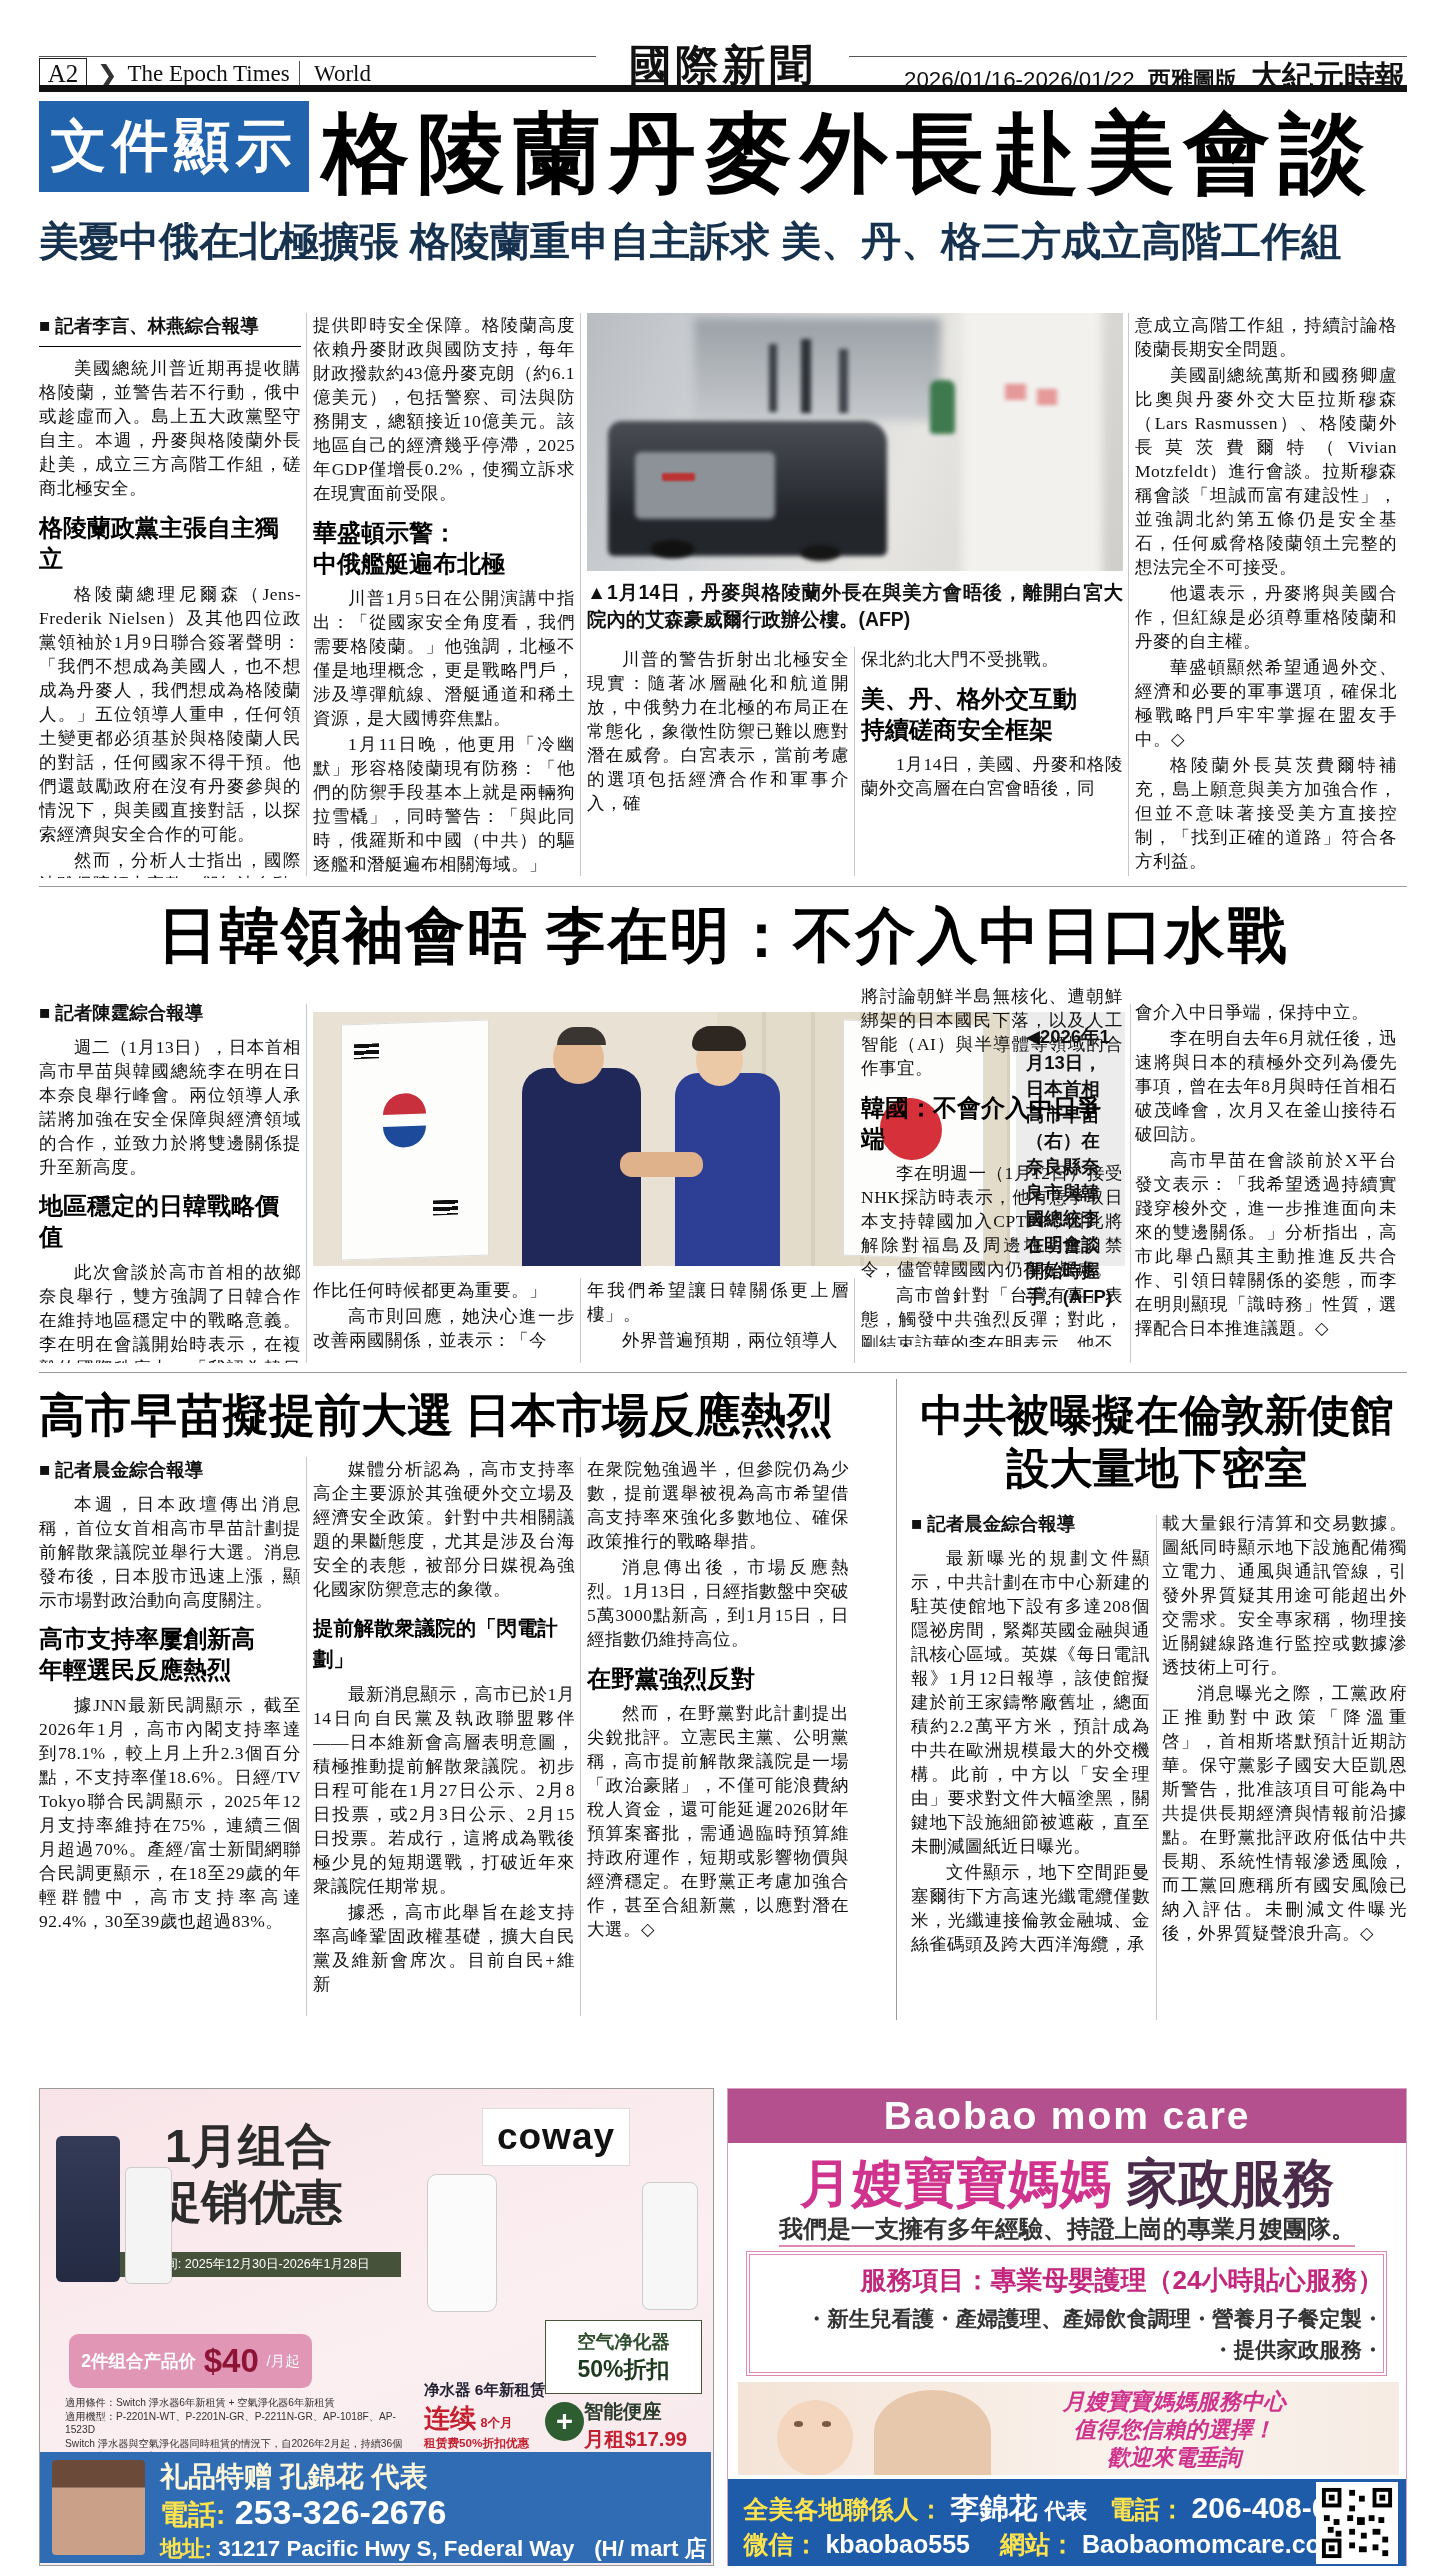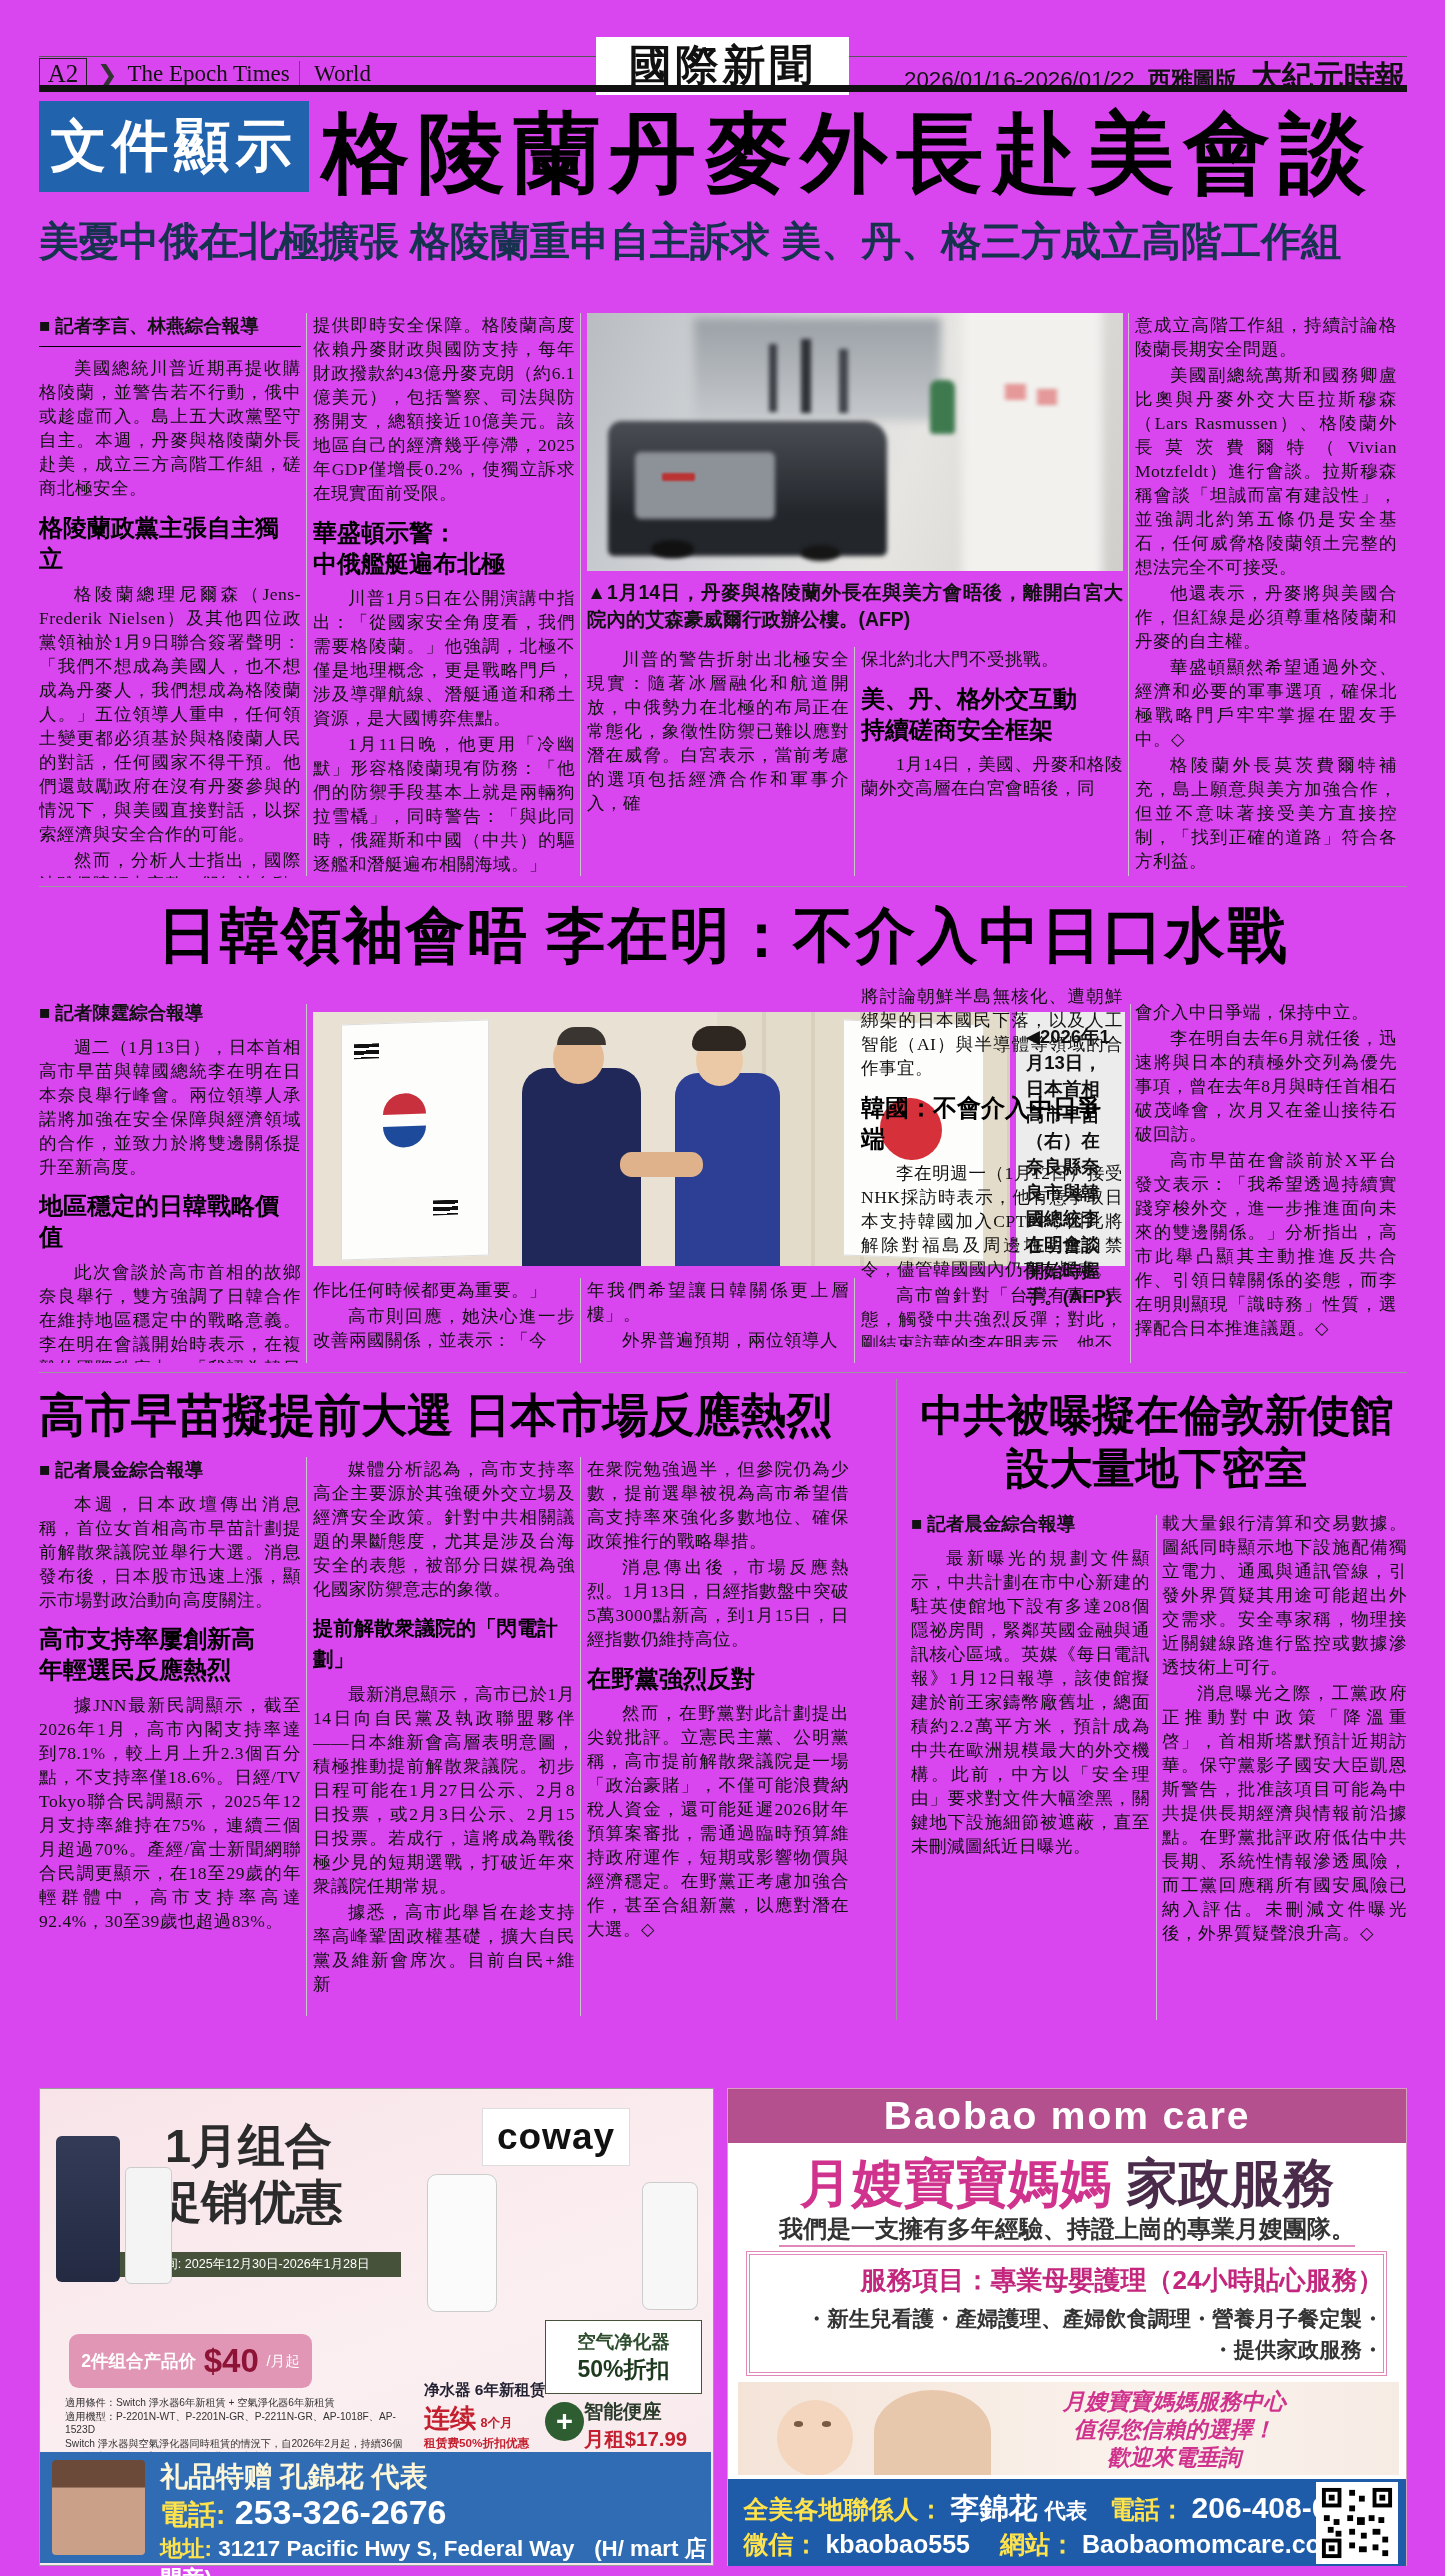"A2" .page { background: #d946ef -> #ffffff }
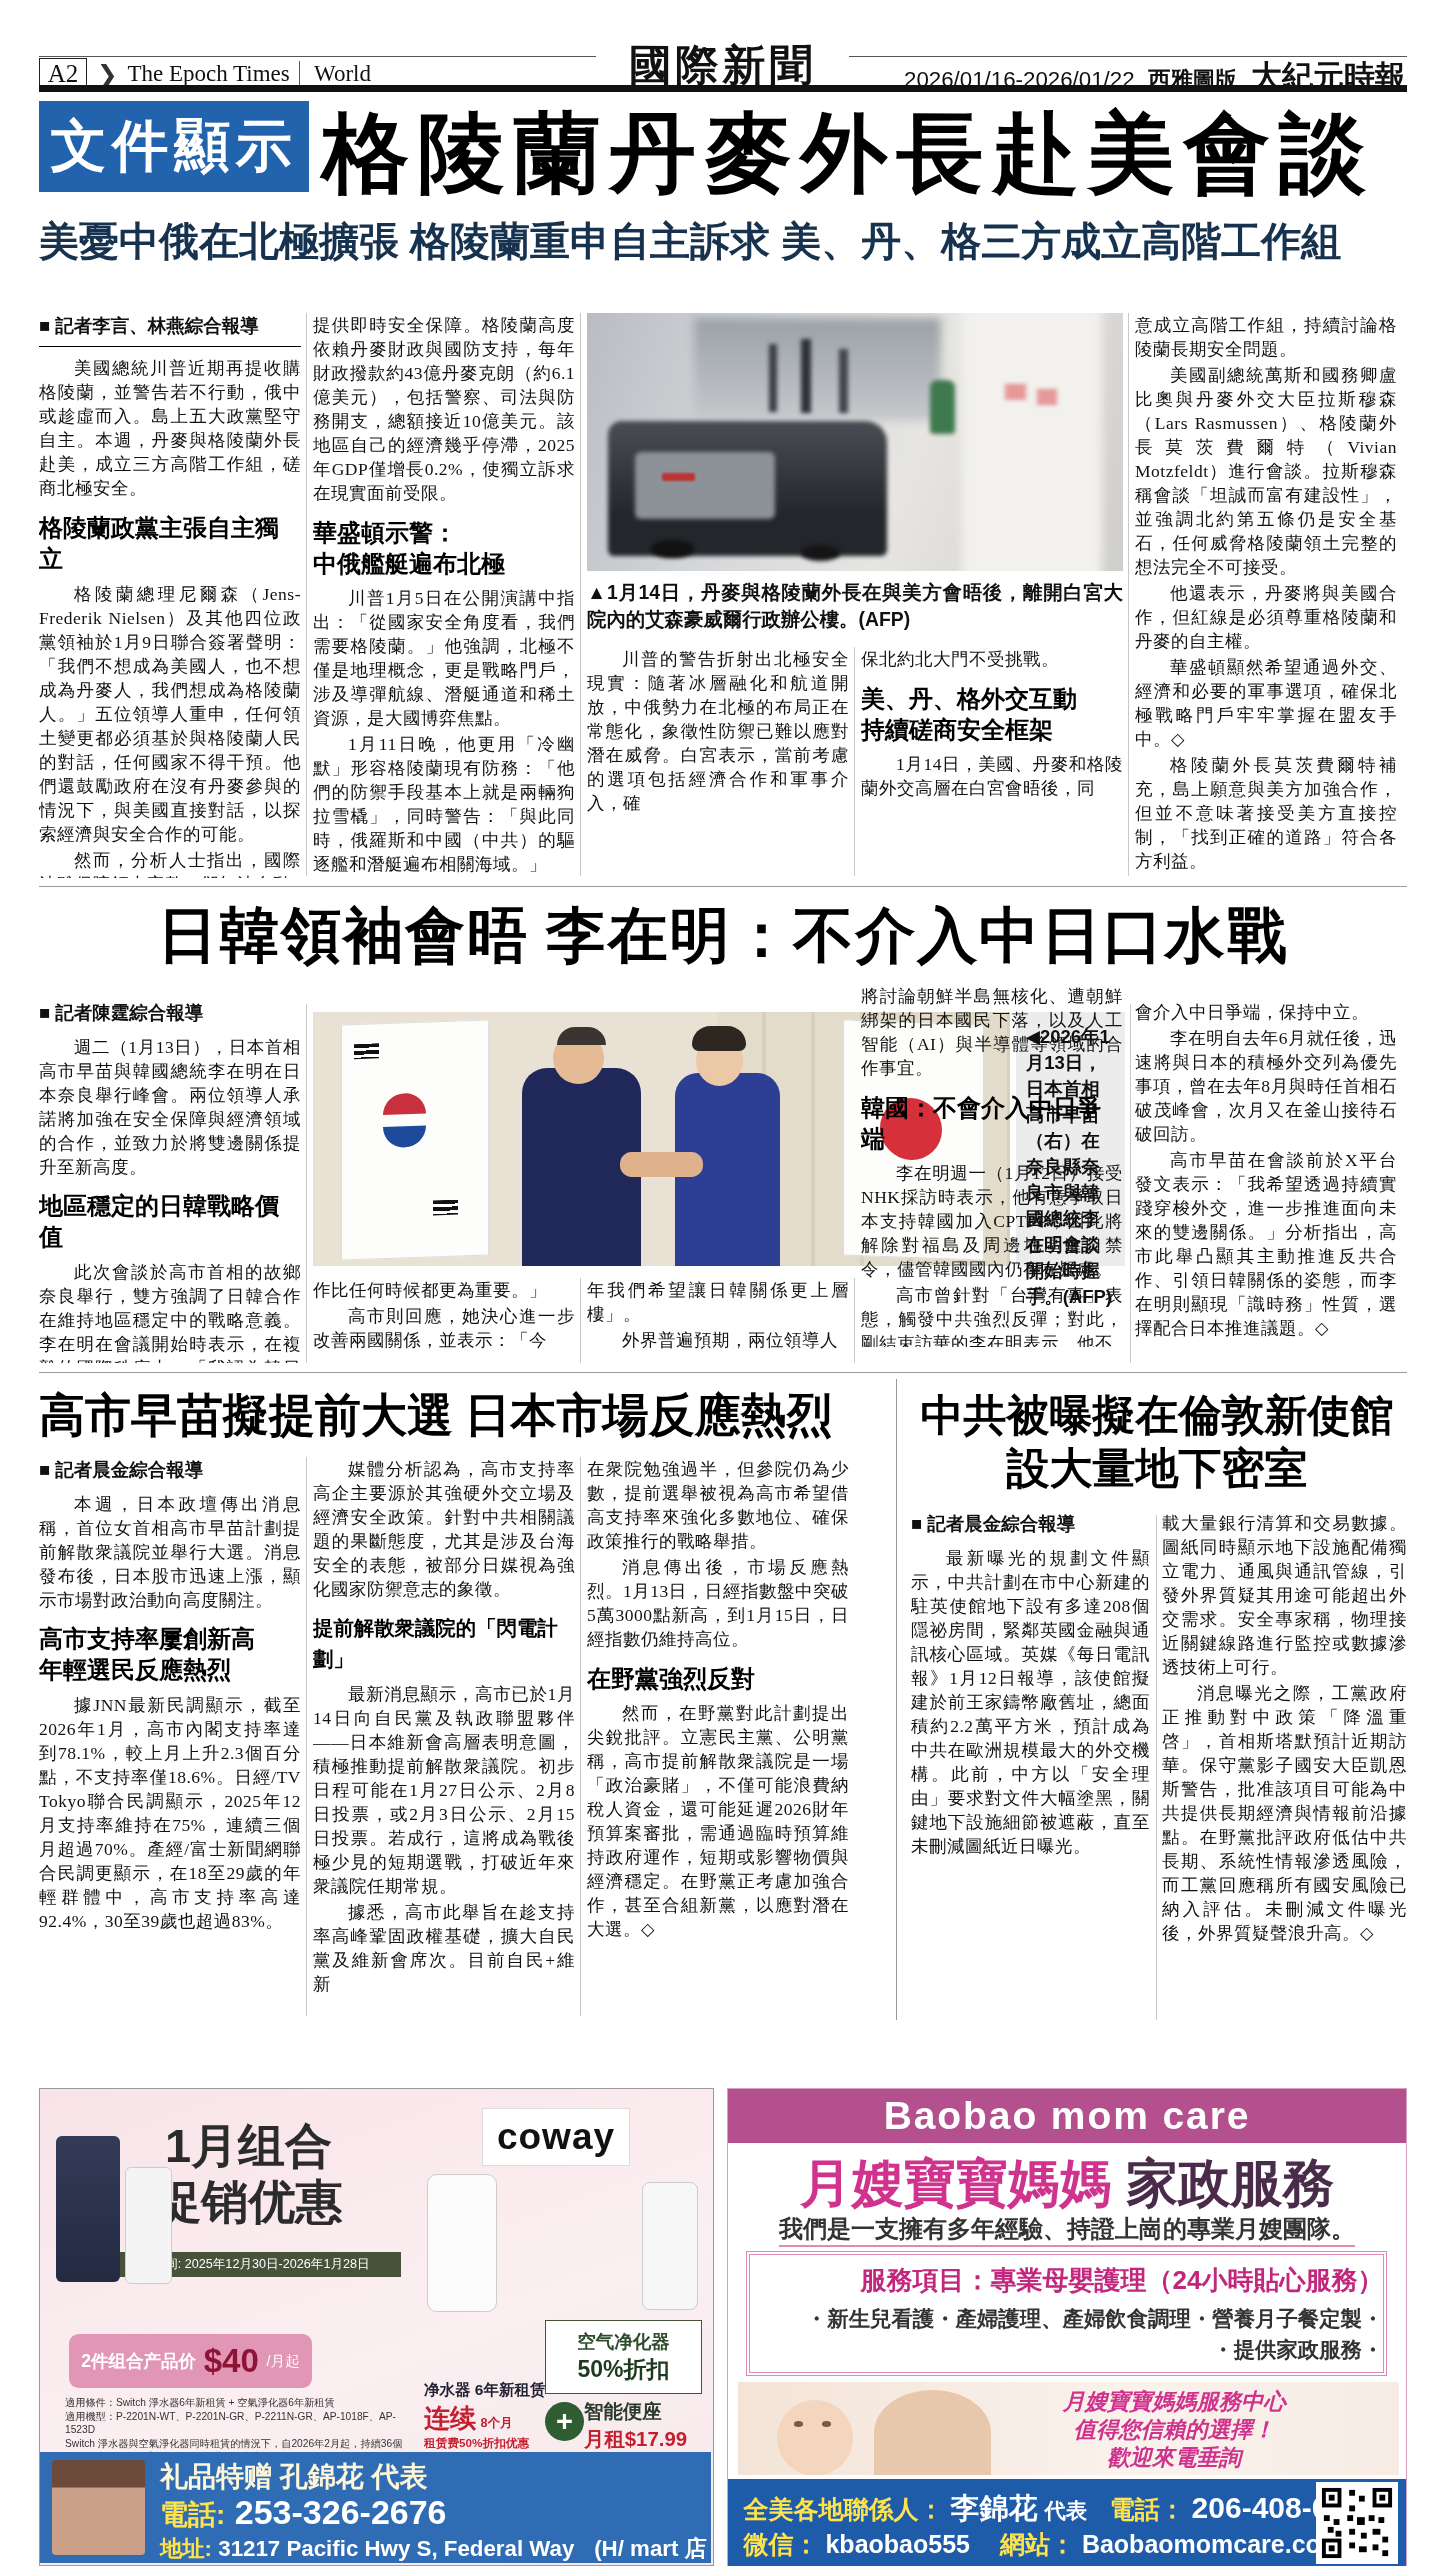"文件顯示，地下空間距曼塞爾街下方高速光纖電纜僅數米，光纖連接倫敦金融城、金絲雀碼" p.ind { html: none -> <p>文件顯示，地下空間距曼塞爾街下方高速光纖電纜僅數米，光纖連接倫敦金融城、金絲雀碼頭及跨大西洋海纜，承</p> }
